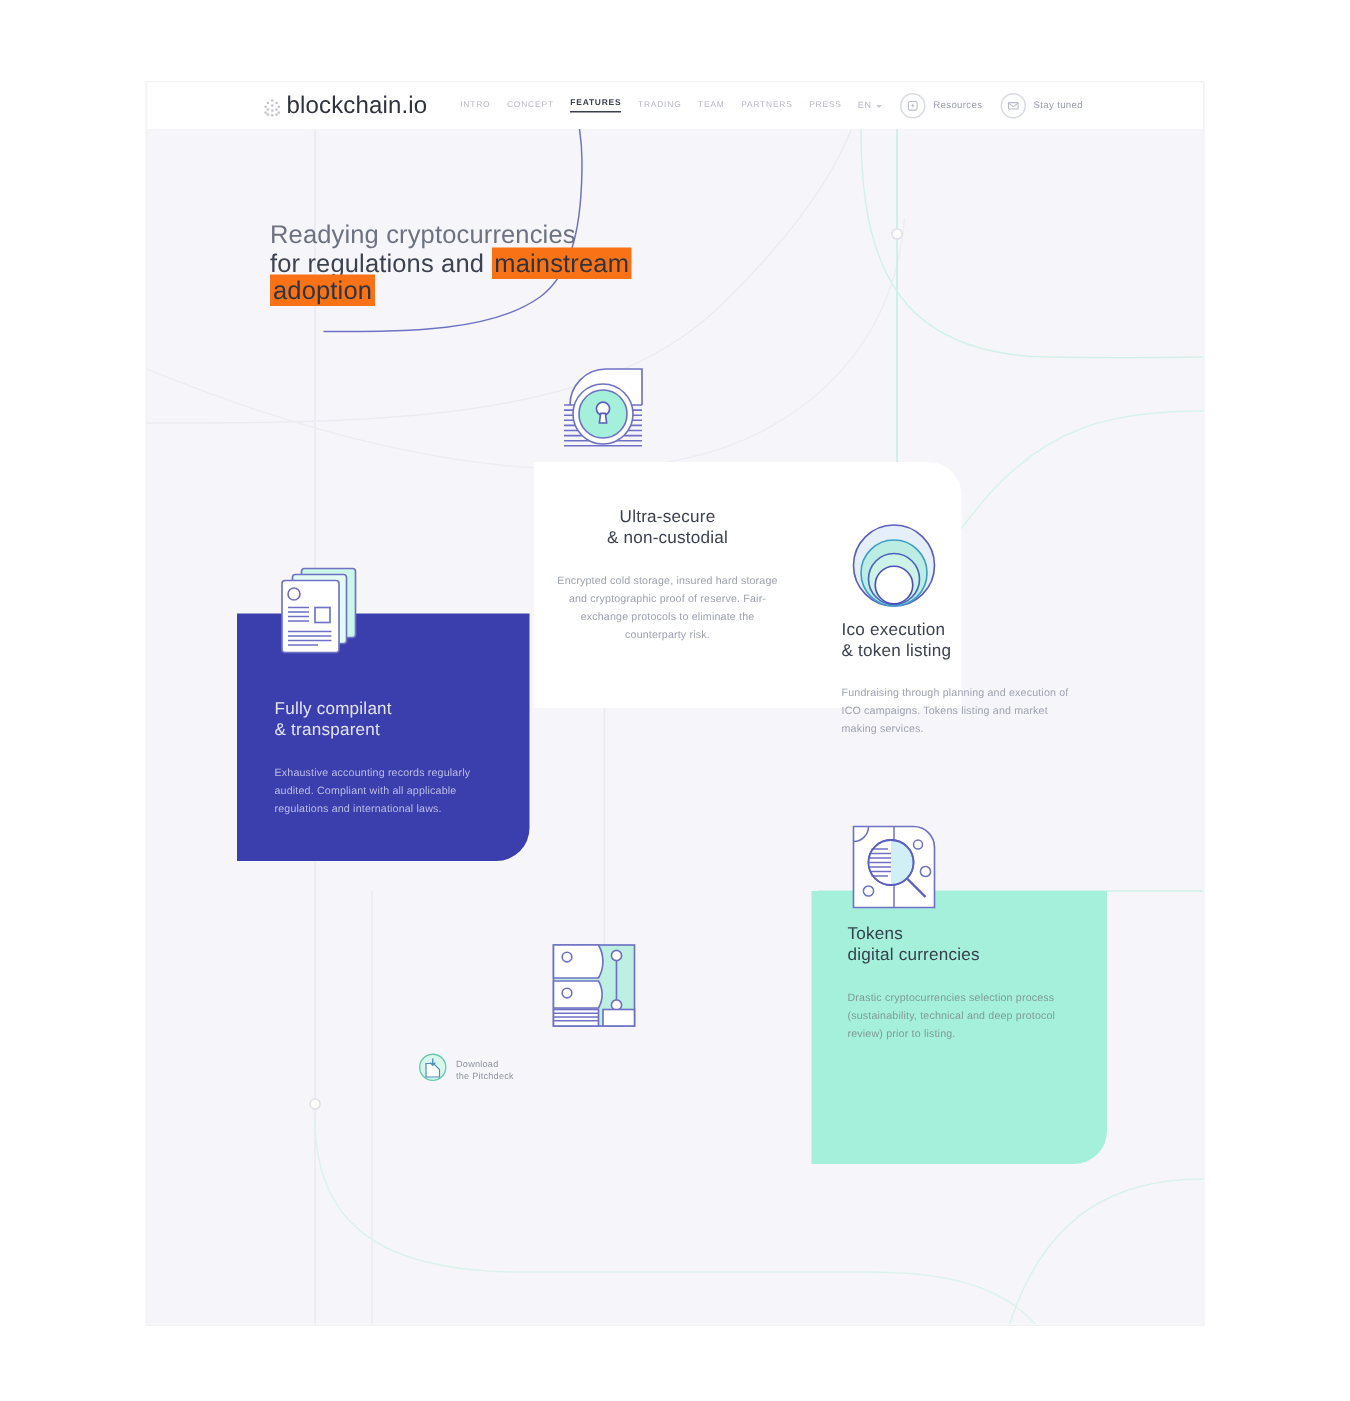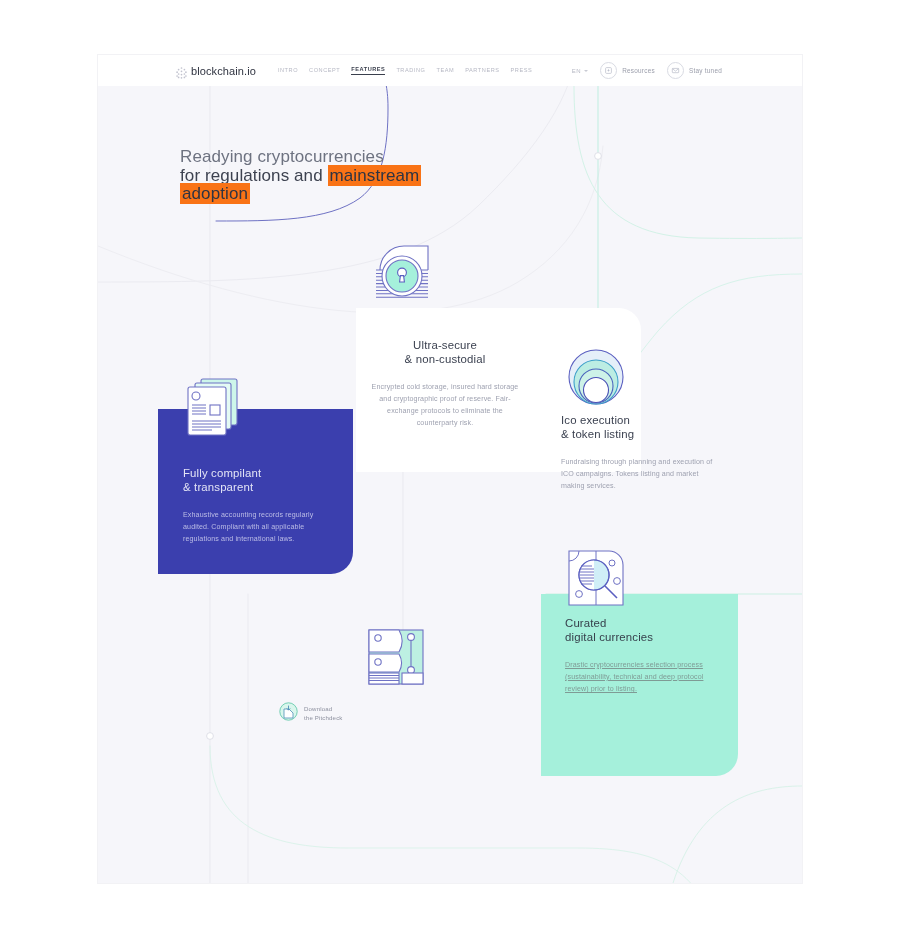"blockchain.io" .brand-name { font-size: 11px -> 16px }
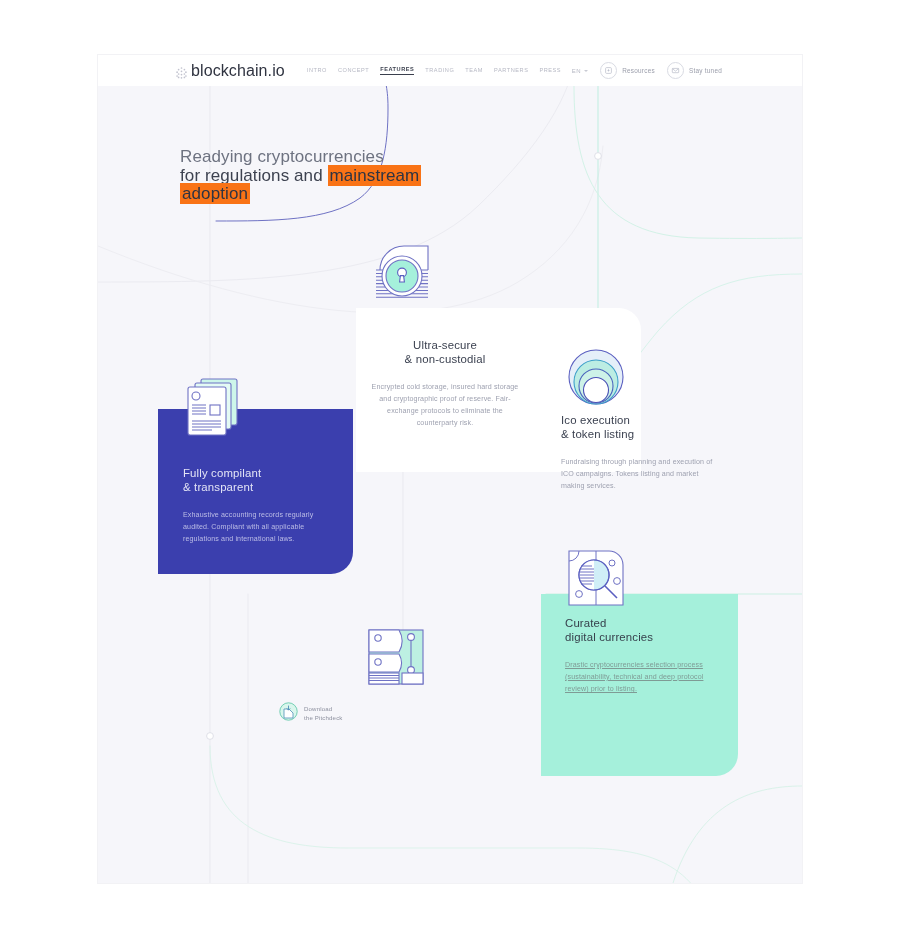"Curated" span { text: Curated -> Tokens }
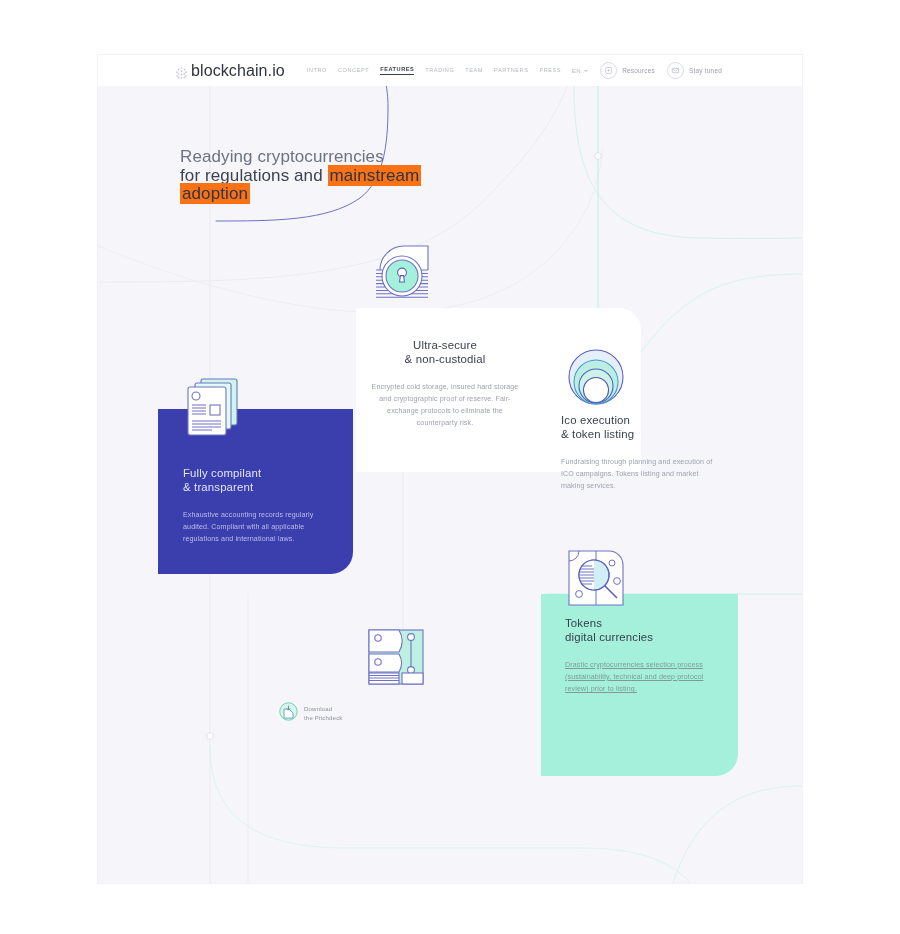"Drastic cryptocurrencies selection" .blk.on-mint p { text-decoration: underline -> none }
